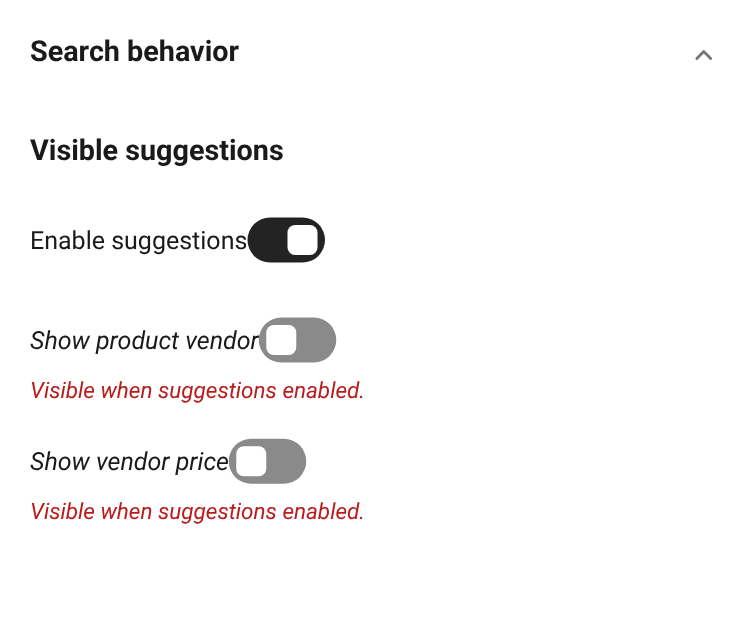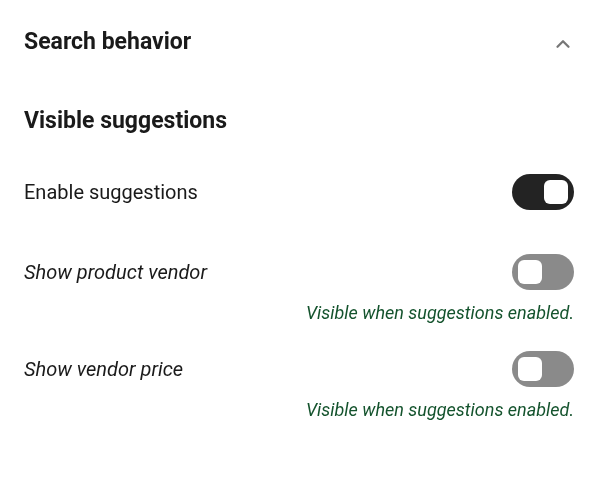"Enable suggestions" .setting-row { justify-content: space-between -> none }
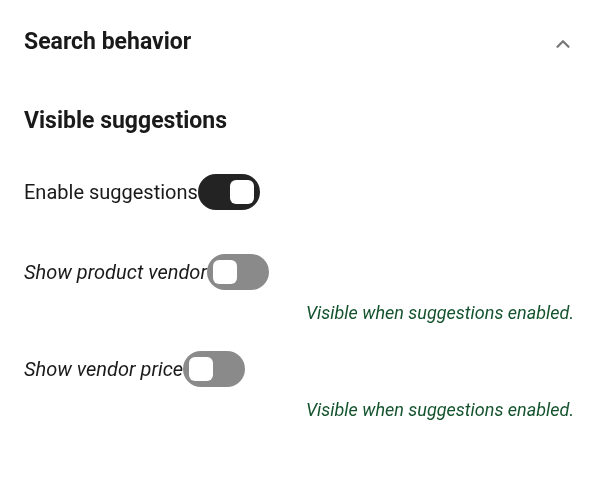"Visible when suggestions enabled." .setting-help { color: #14532d -> #b91c1c; text-align: right -> none }
